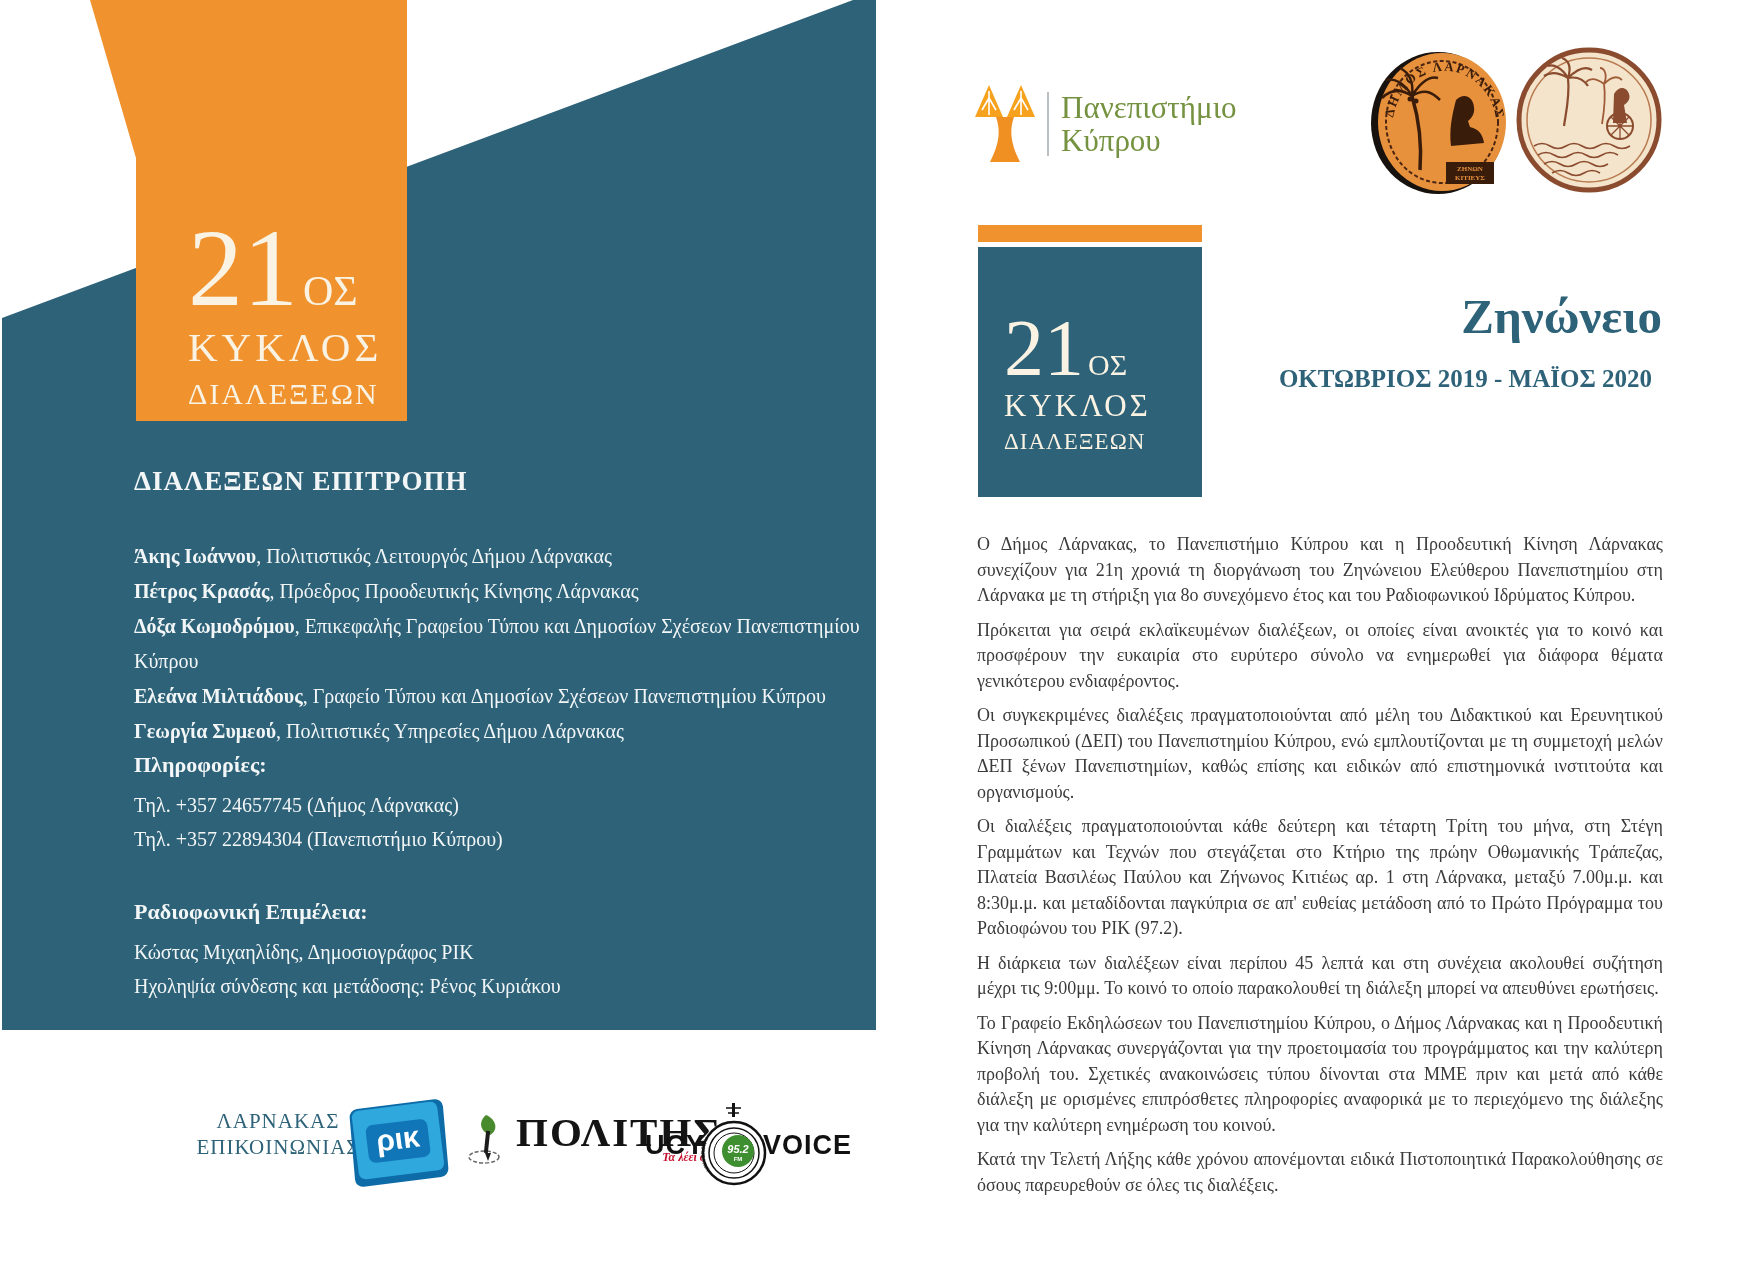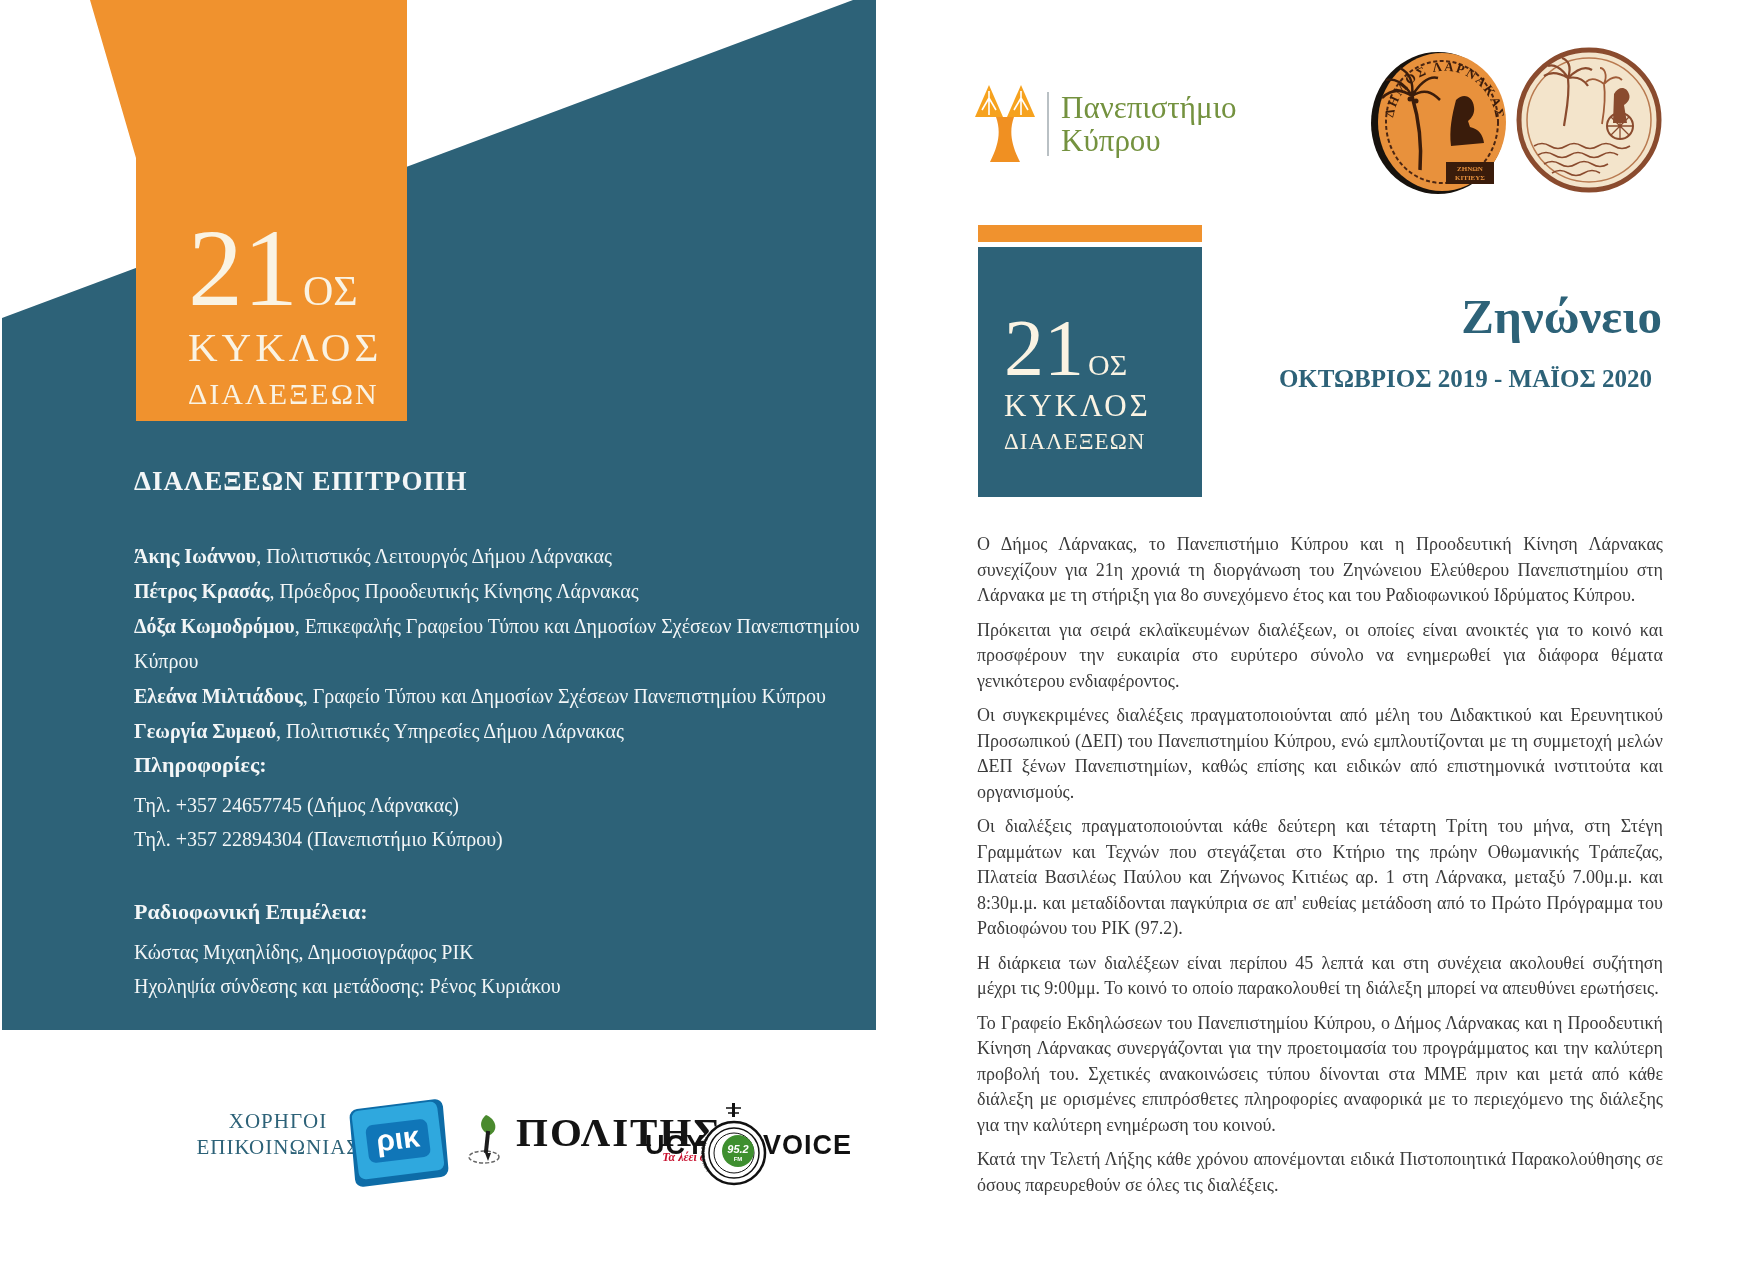"ΧΟΡΗΓΟΙ" div { text: ΧΟΡΗΓΟΙ -> ΛΑΡΝΑΚΑΣ }
